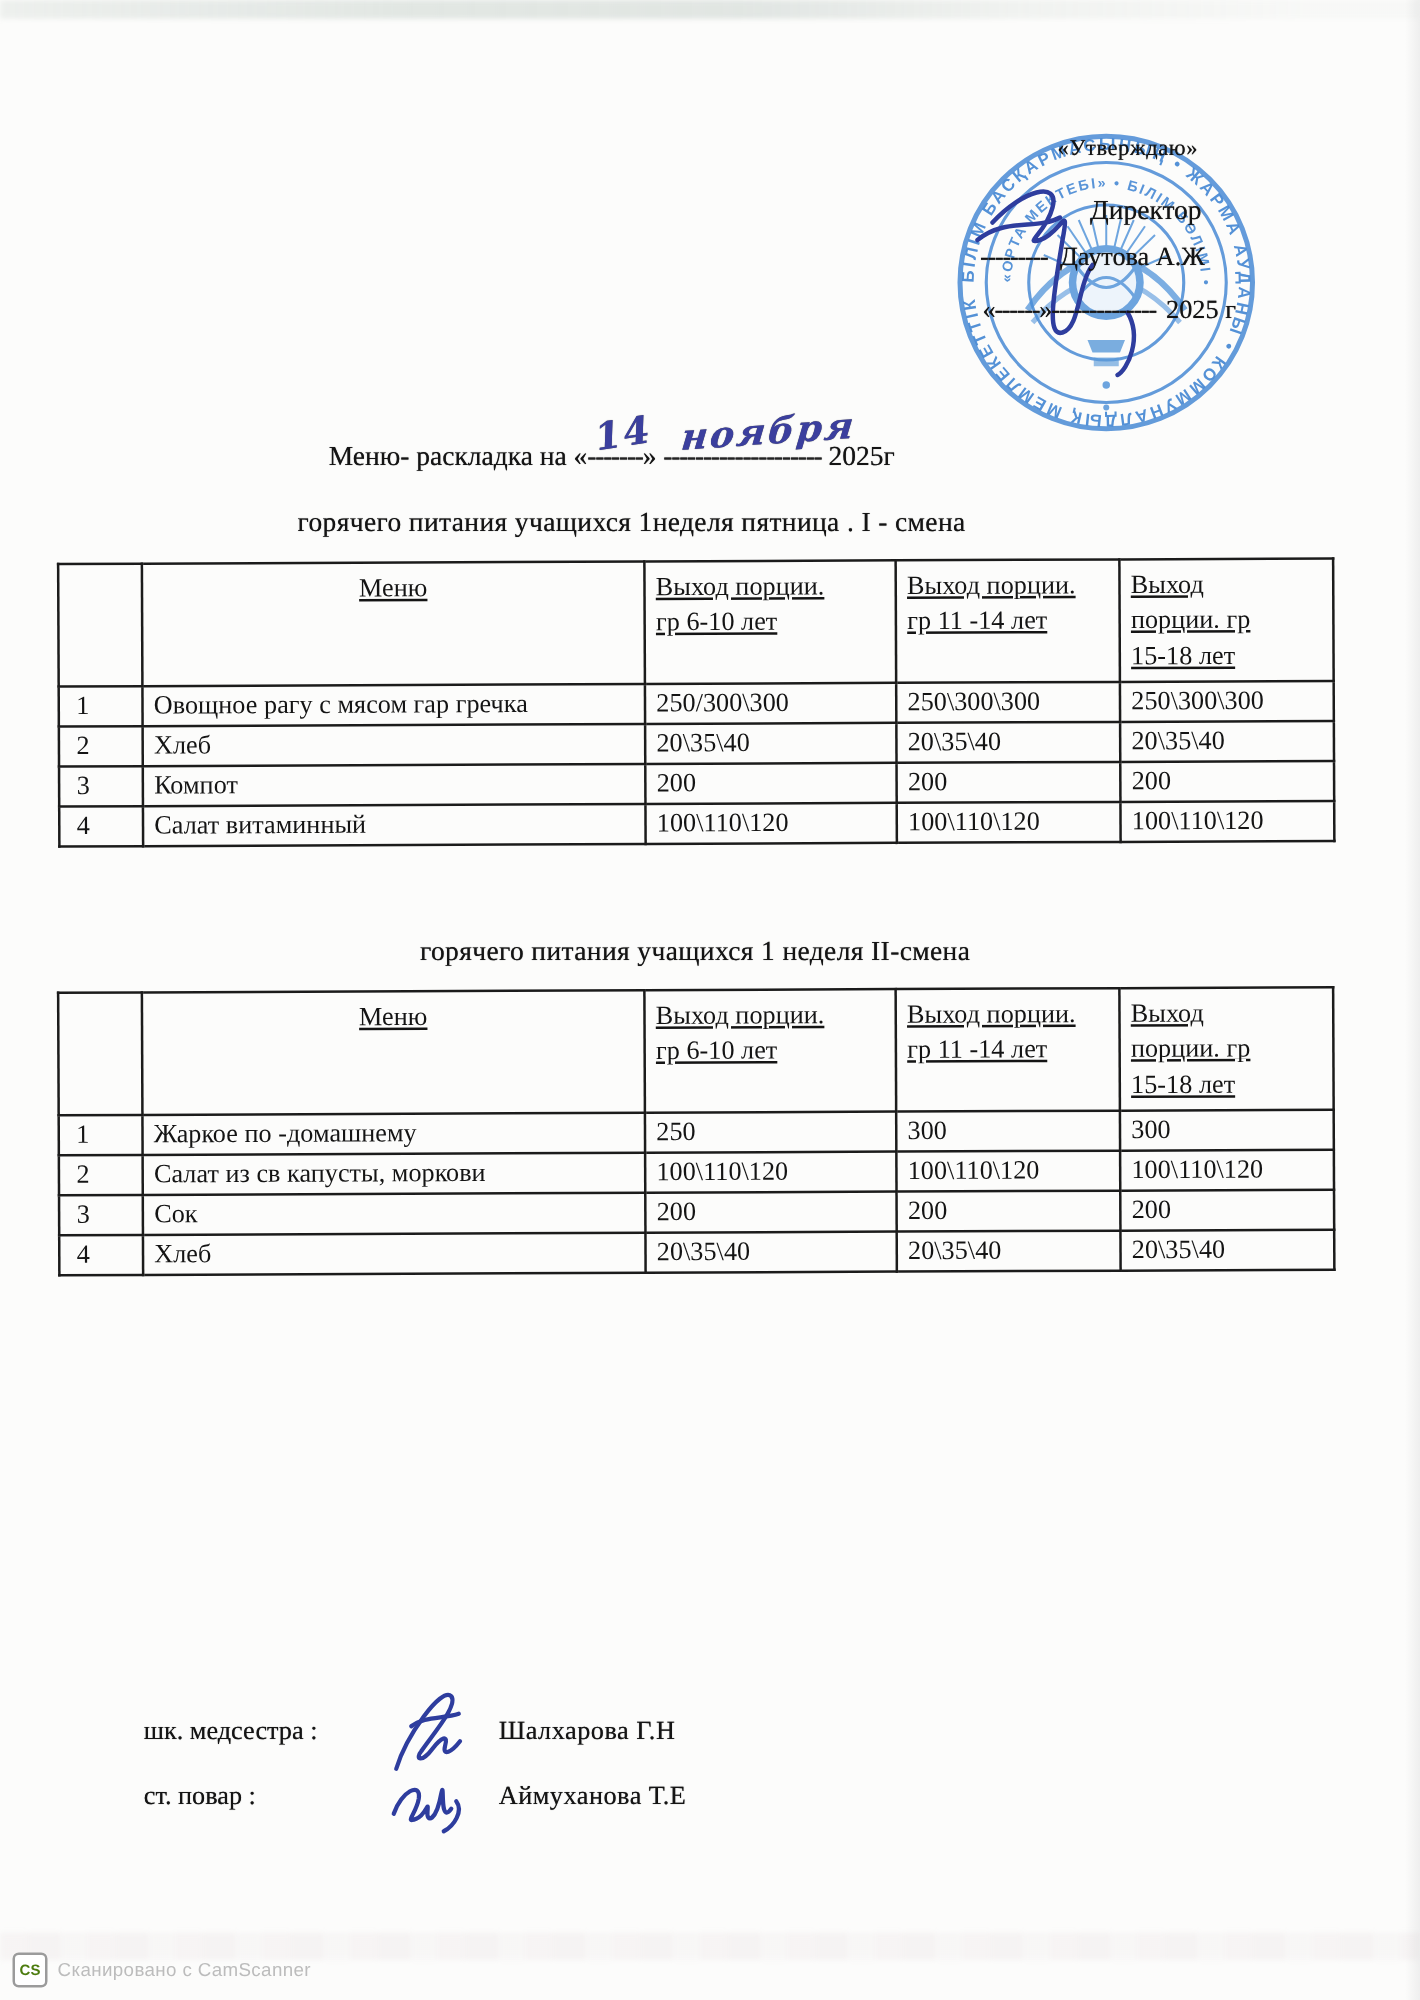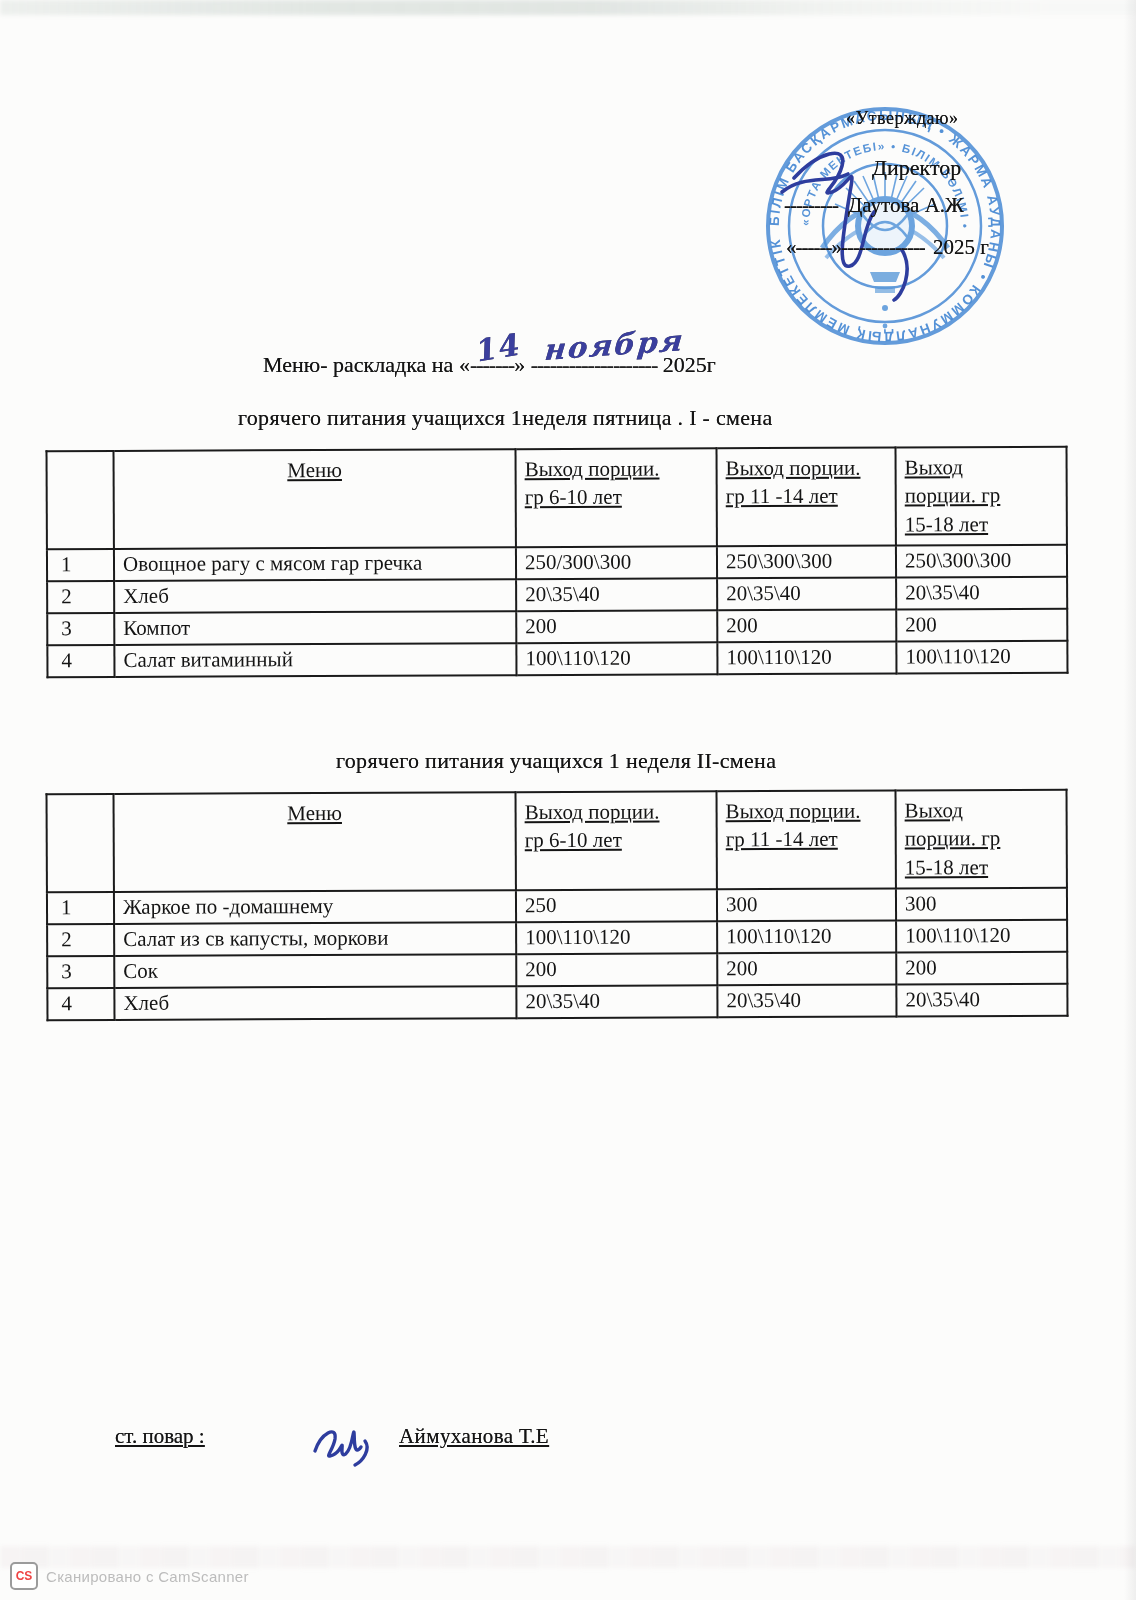"шк. медсестра :" div.sig-row { html: none -> <div> <span>шк. медсестра :</span> <span> <svg> <g> <path></path> <path></path> </g> </svg> </span> <span>Шалхарова Г.Н</span> </div> }
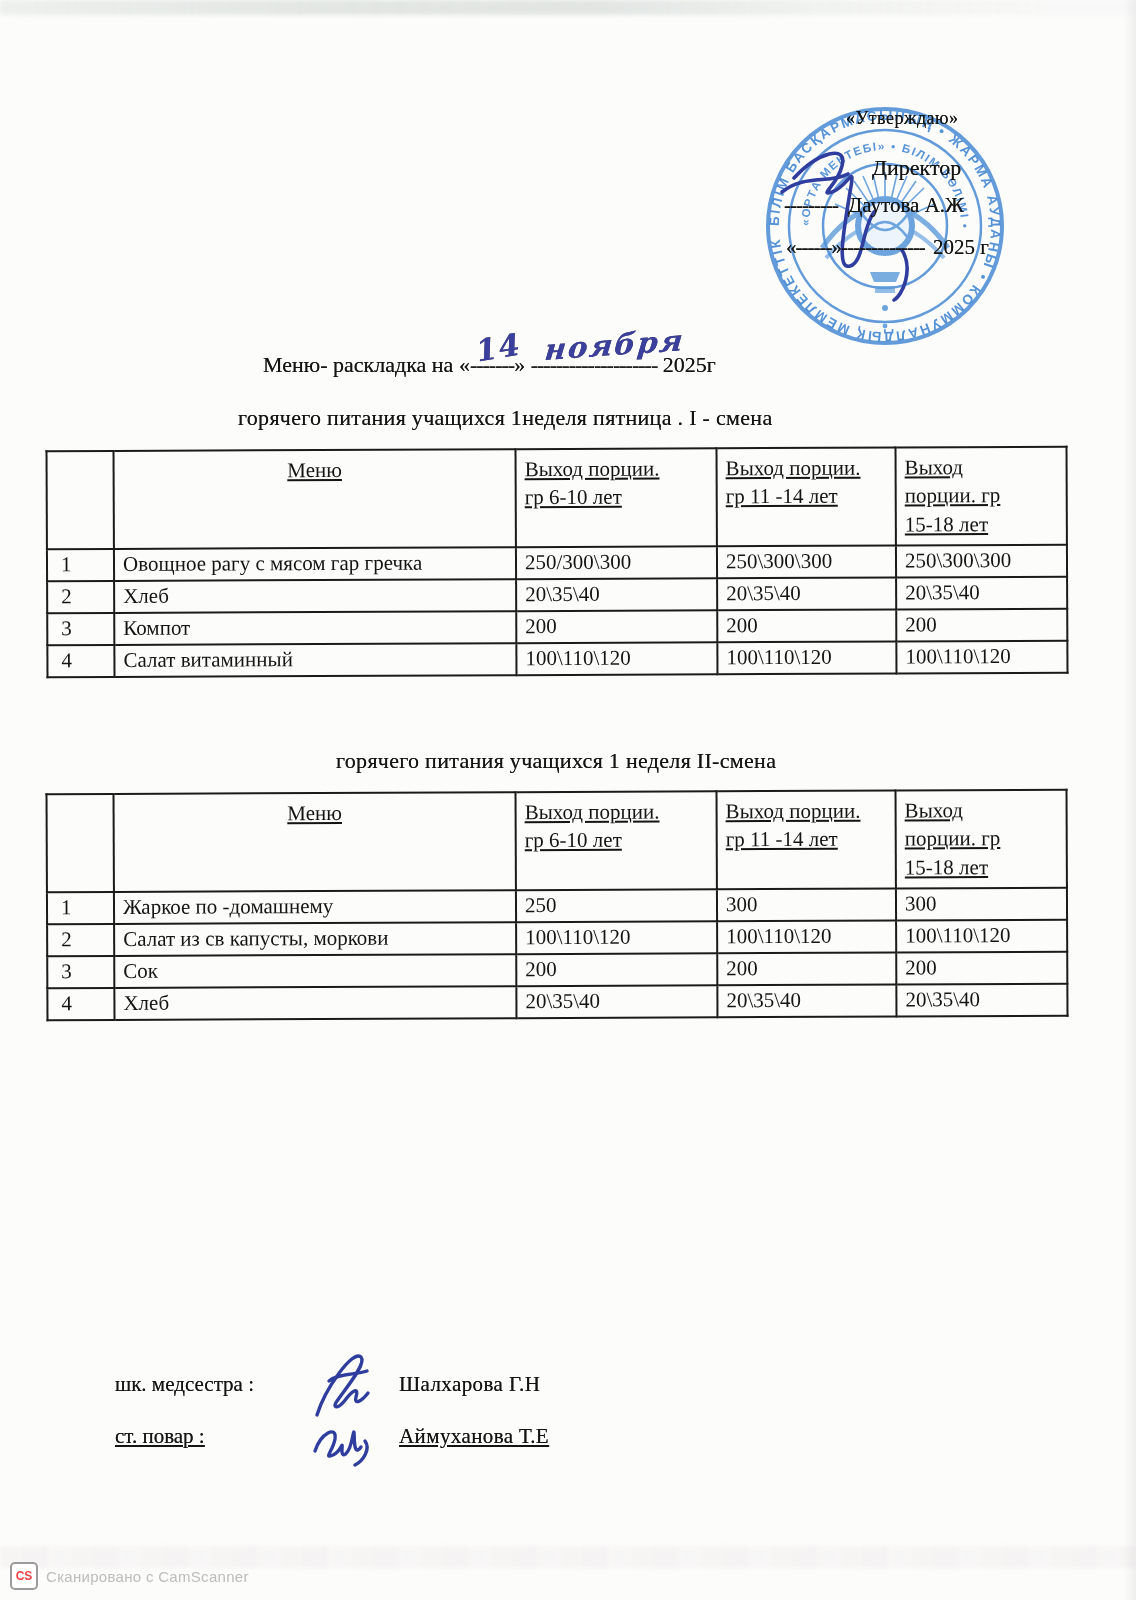"ст. повар :" #sig2 { text-decoration: underline -> none }
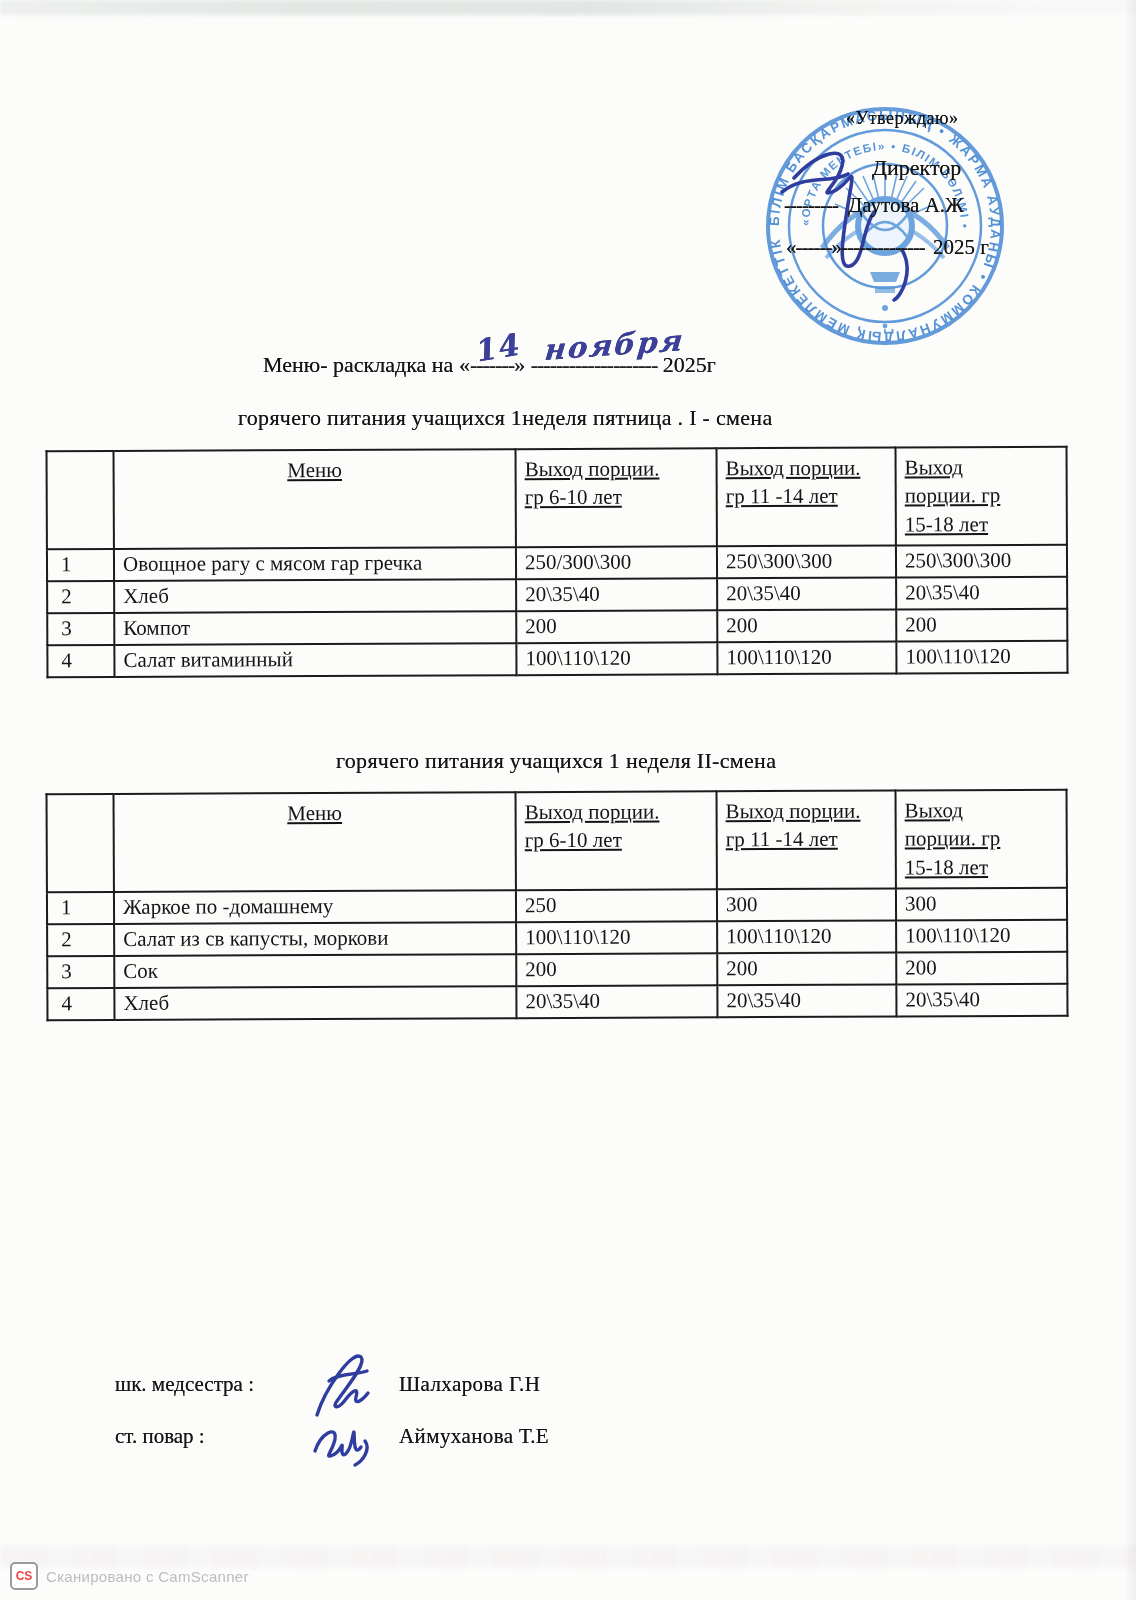"CS" .cs-logo { color: #ef4444 -> #4d7c0f }
